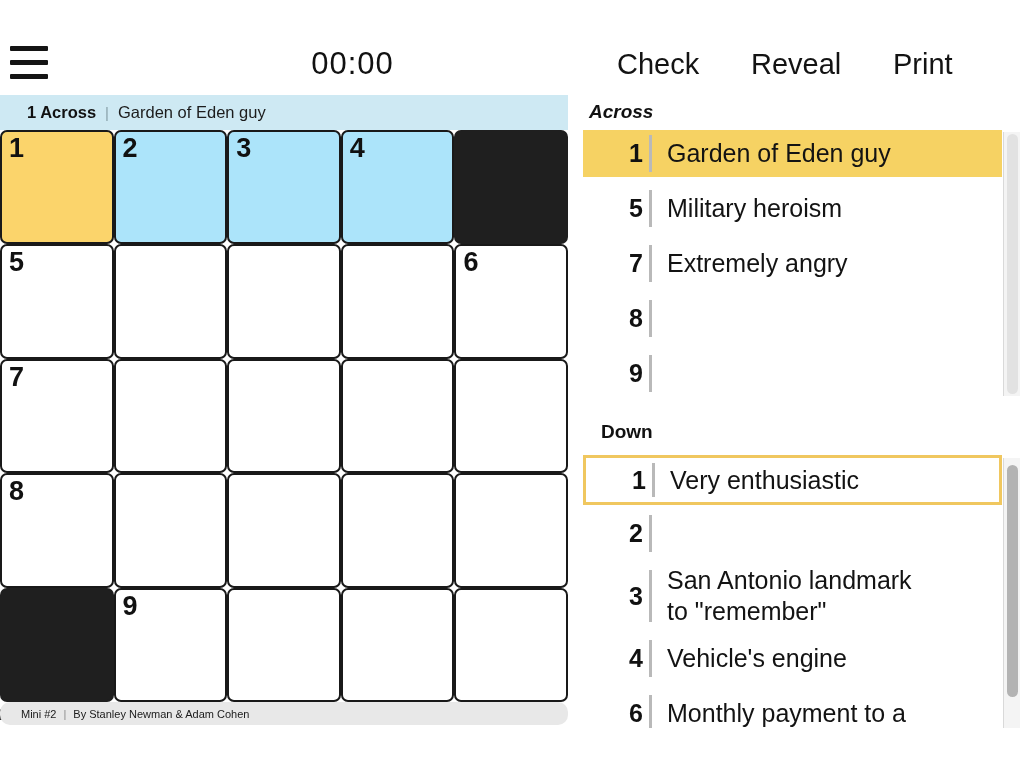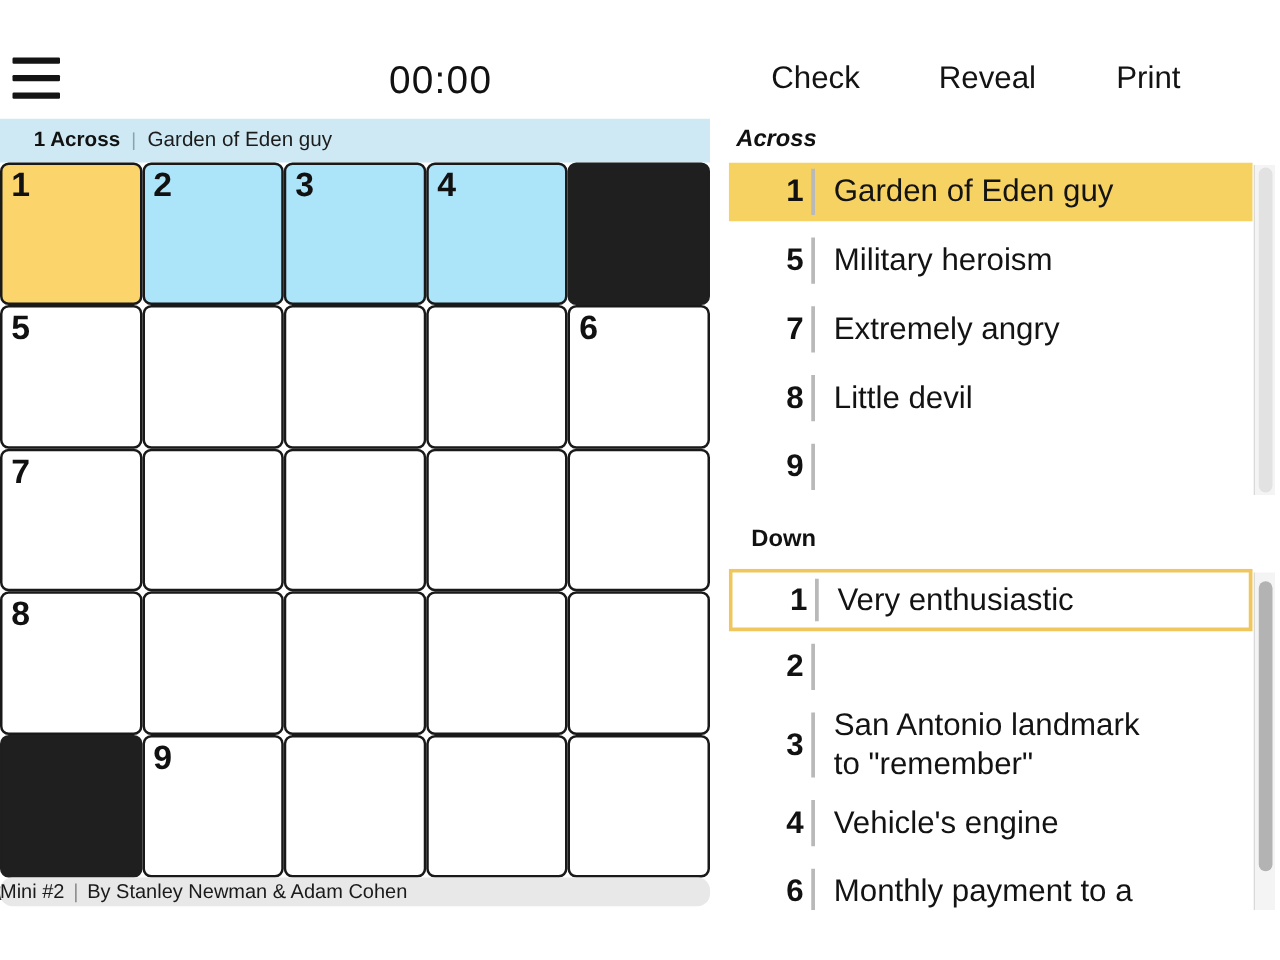"Check" .topbtn { font-size: 25px -> 29px }
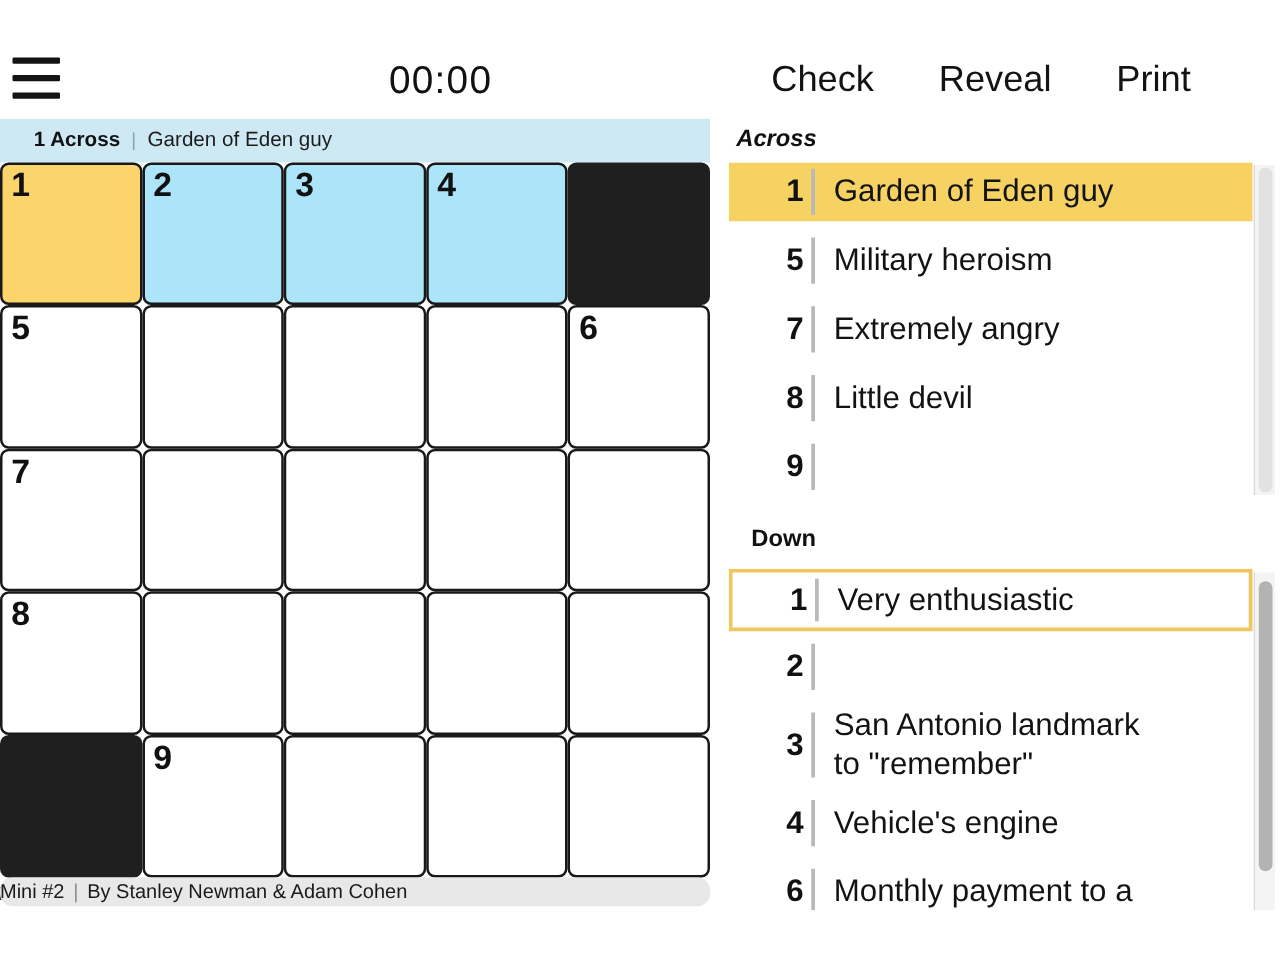"Little devil" span.cl-txt { html: <span>Little devil</span> -> none }
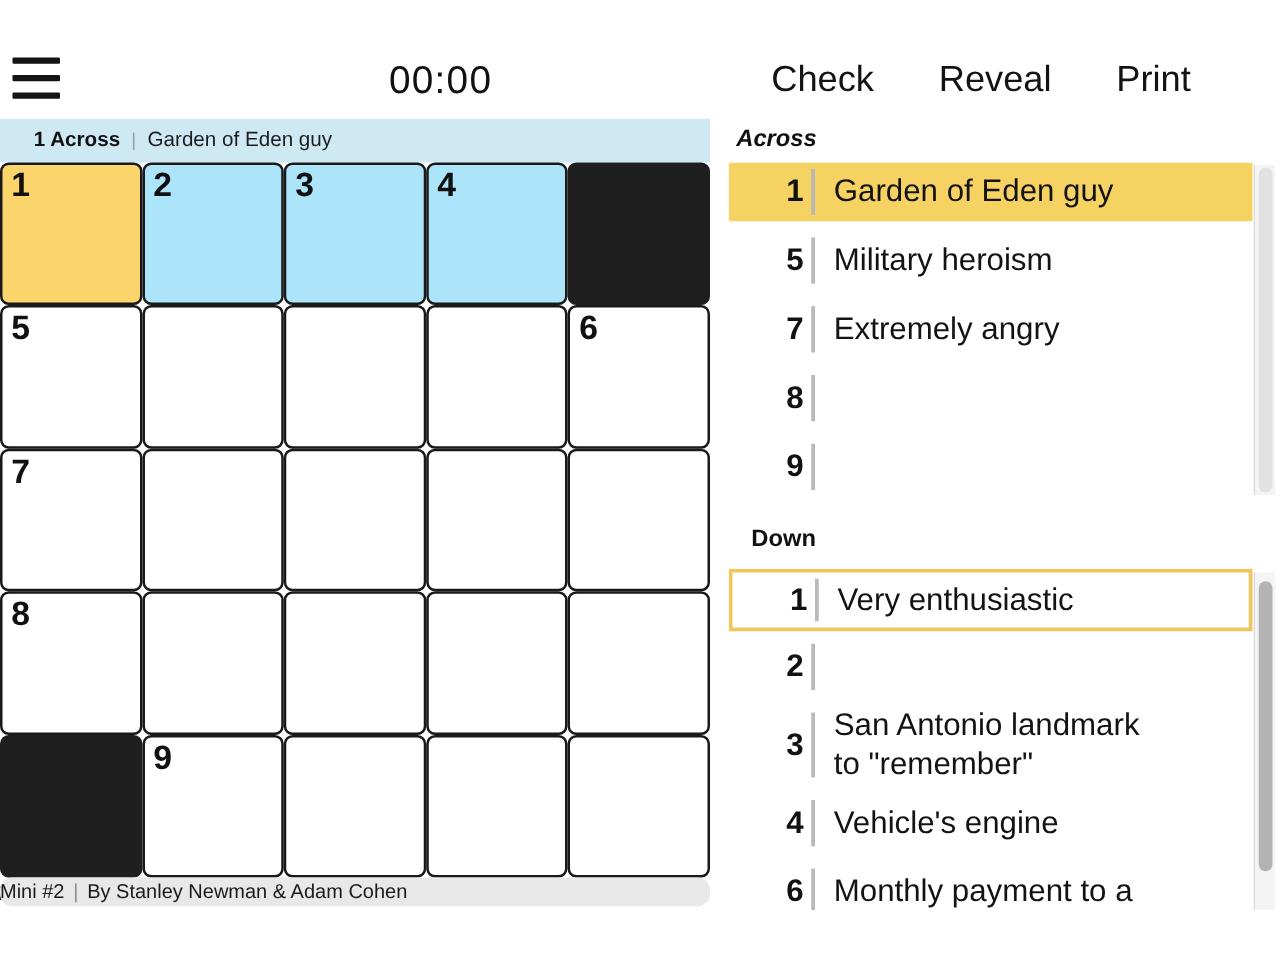"Mini #2" .footer { font-size: 16px -> 11px; padding-left: none -> 21px }
